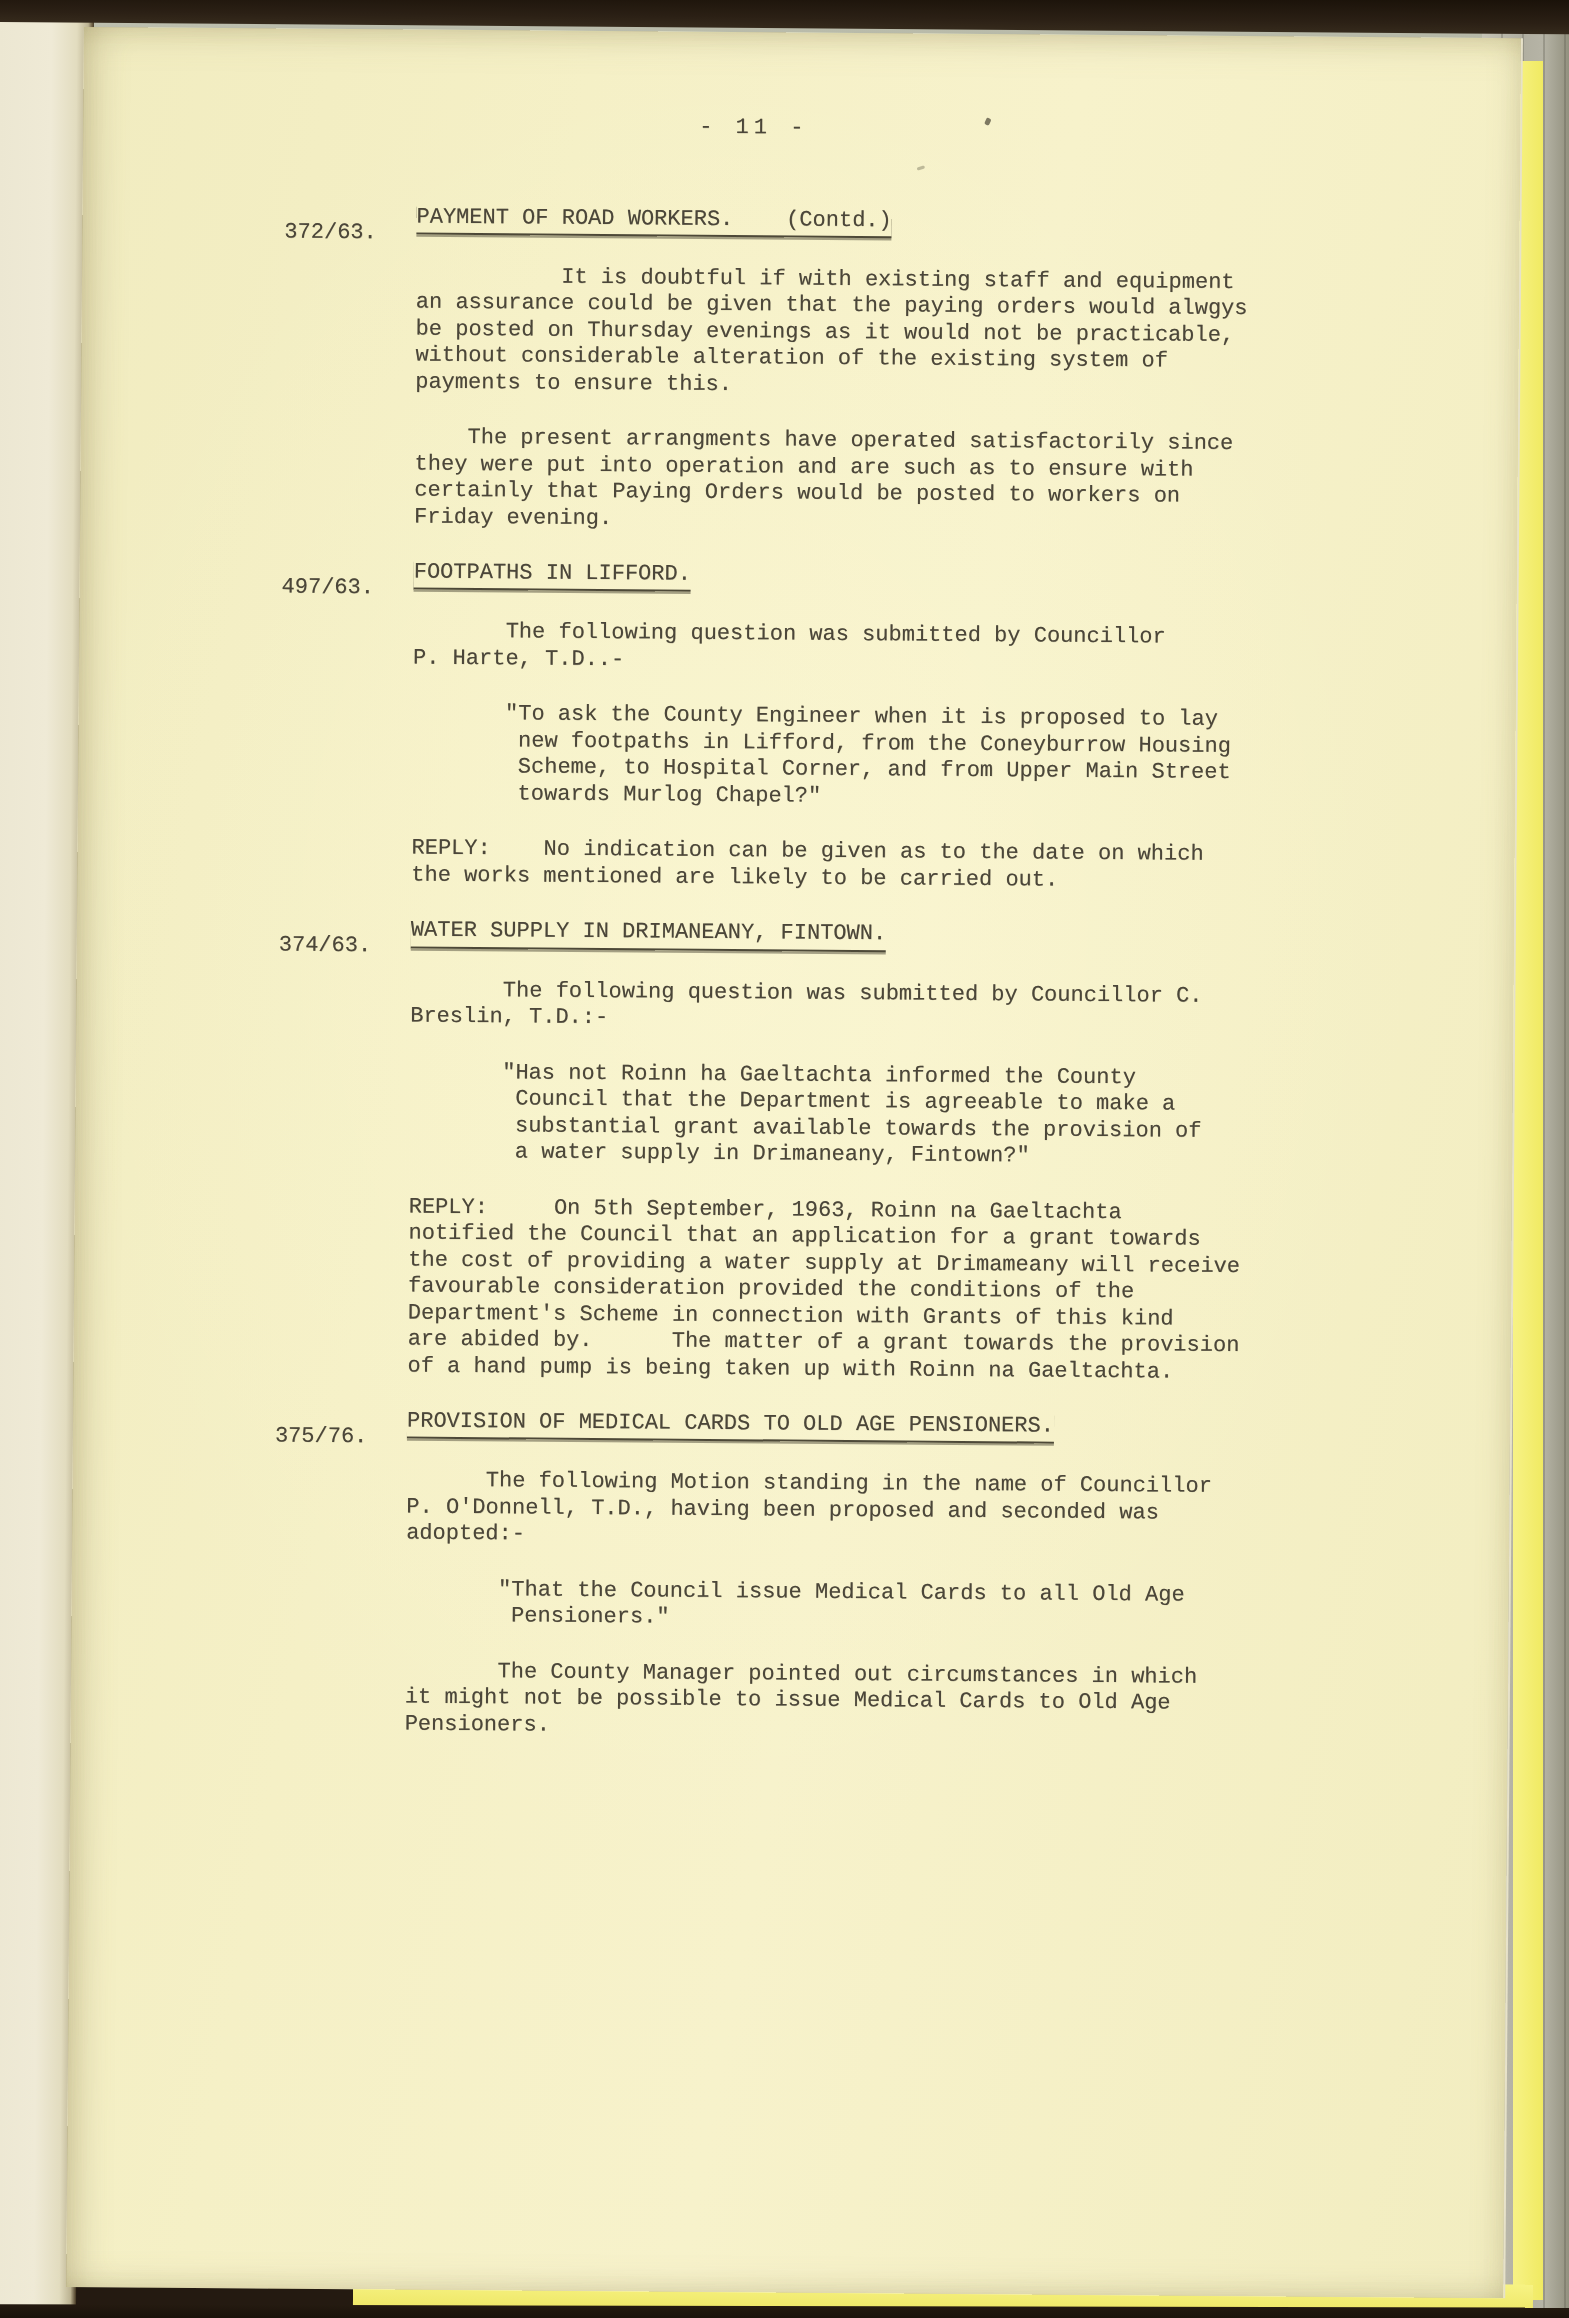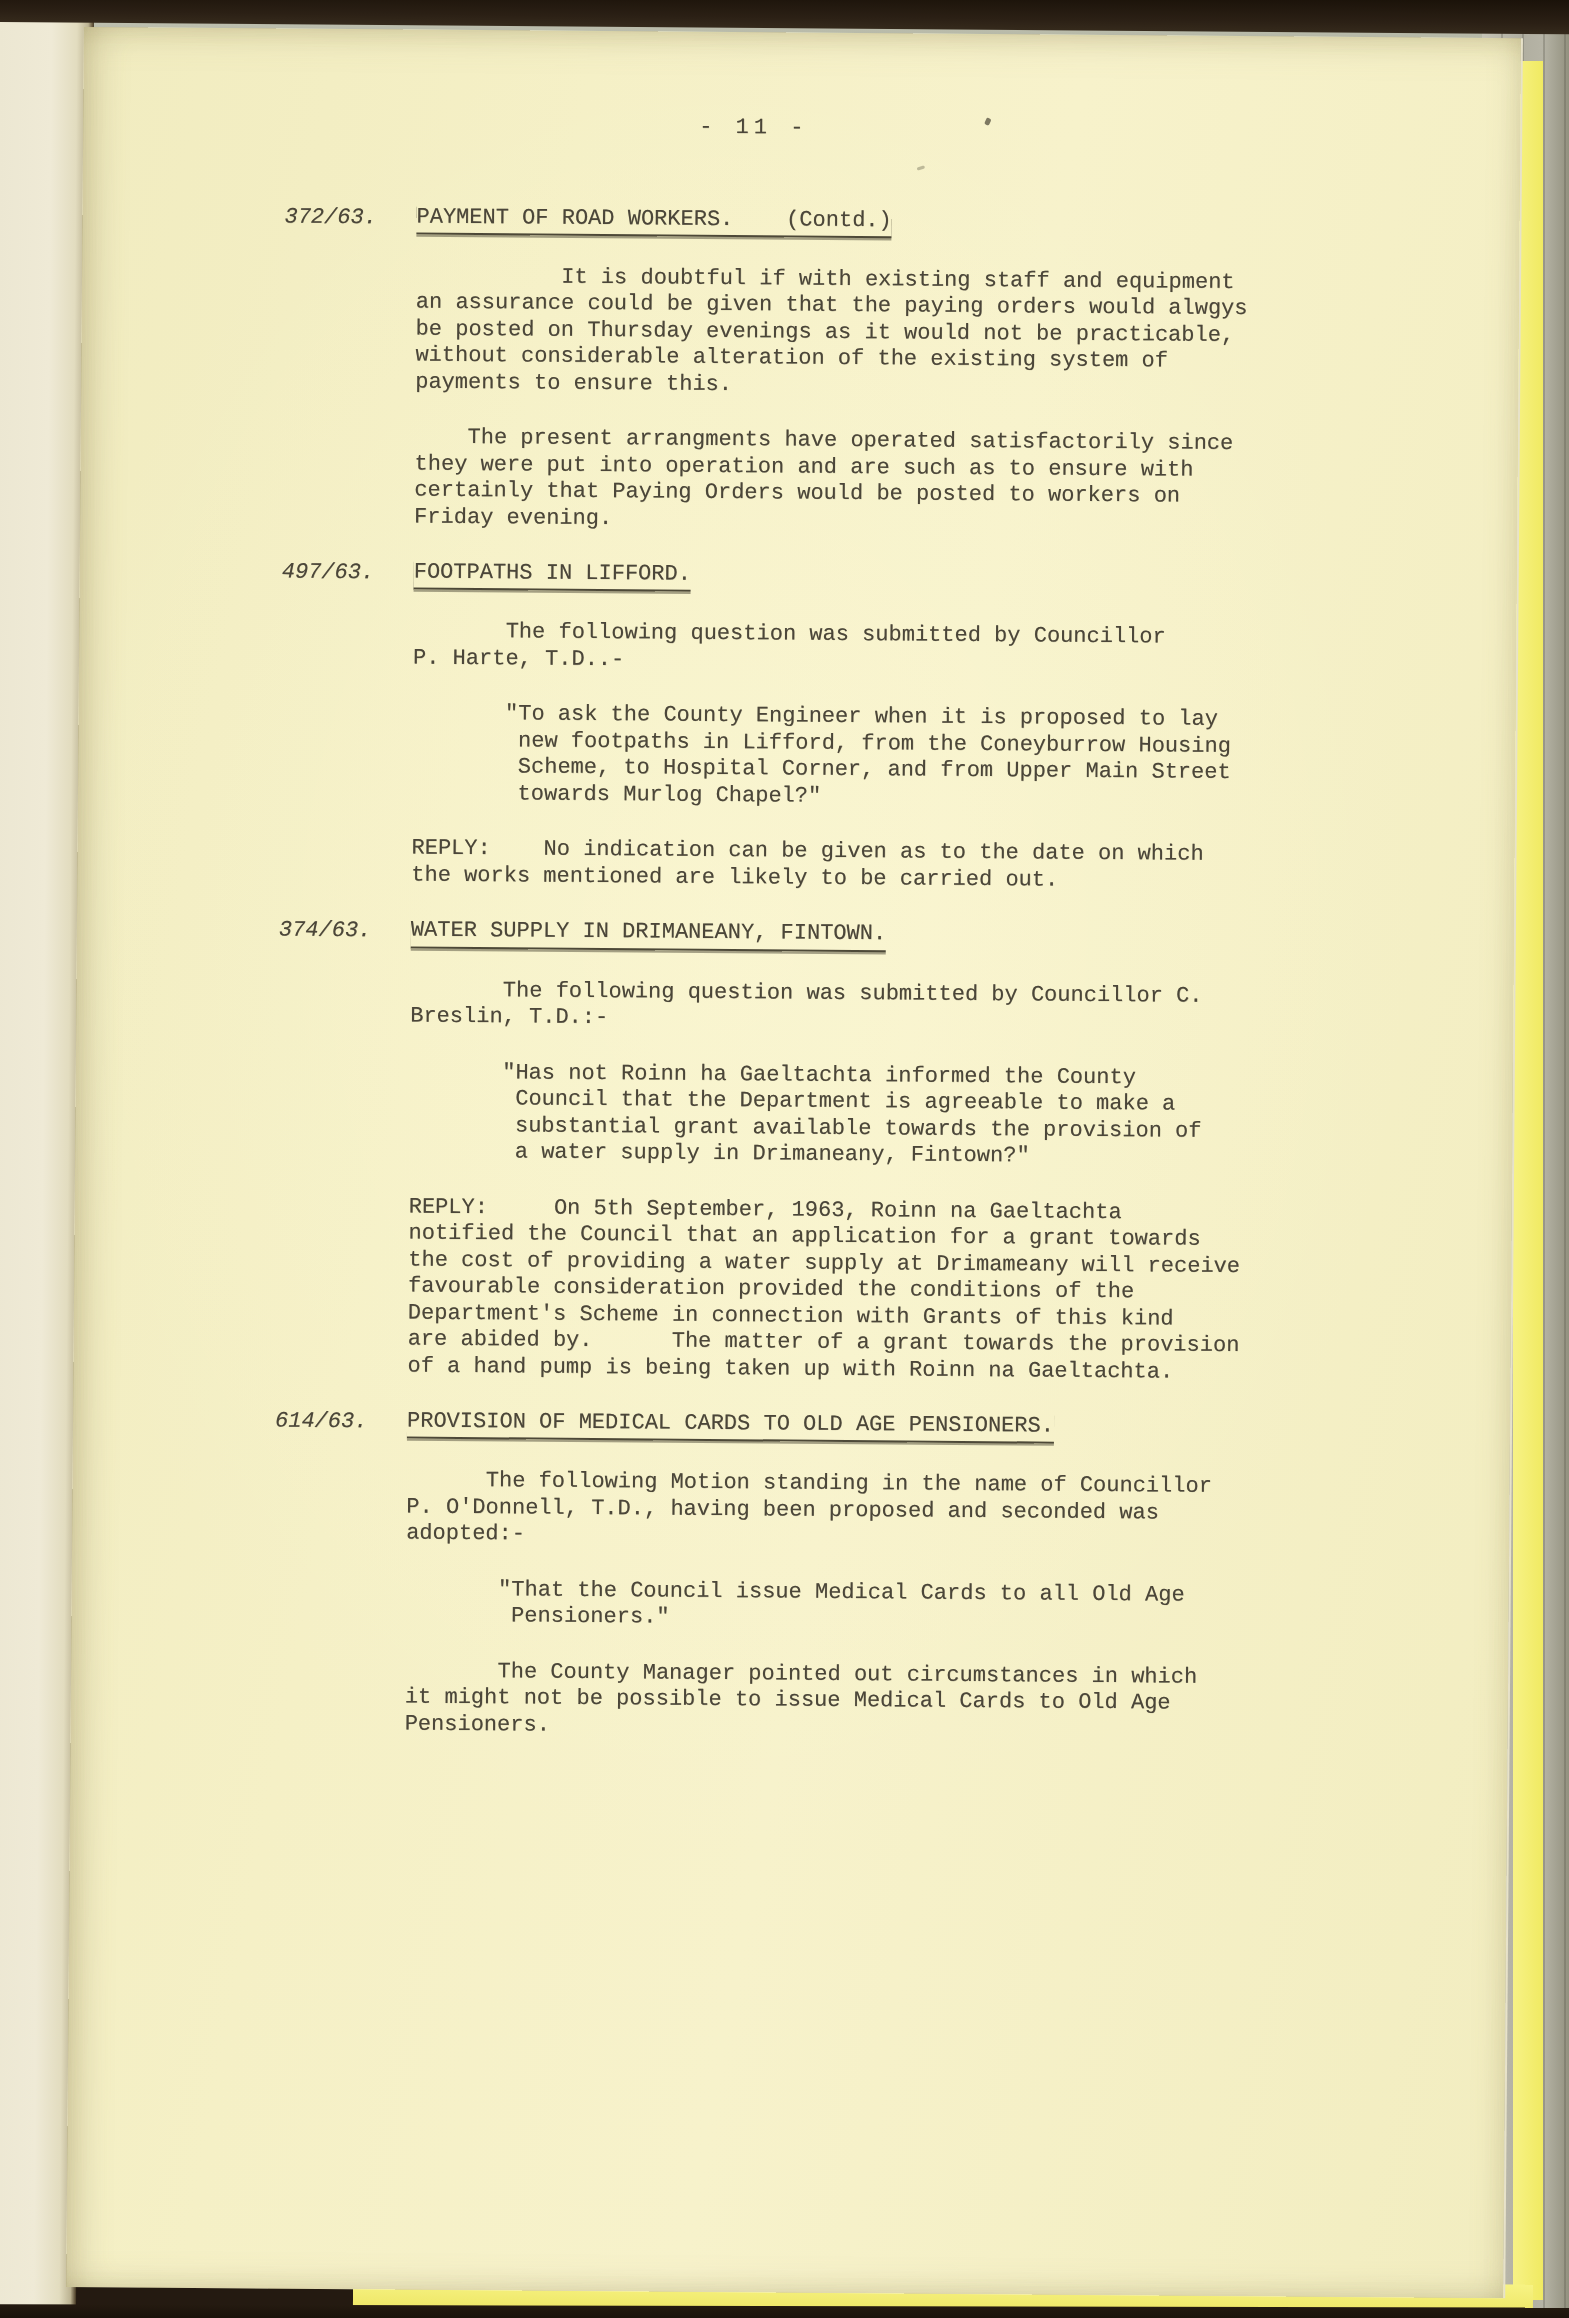"372/63." .section-head .ref { font-style: italic -> none; top: 1px -> 16px }
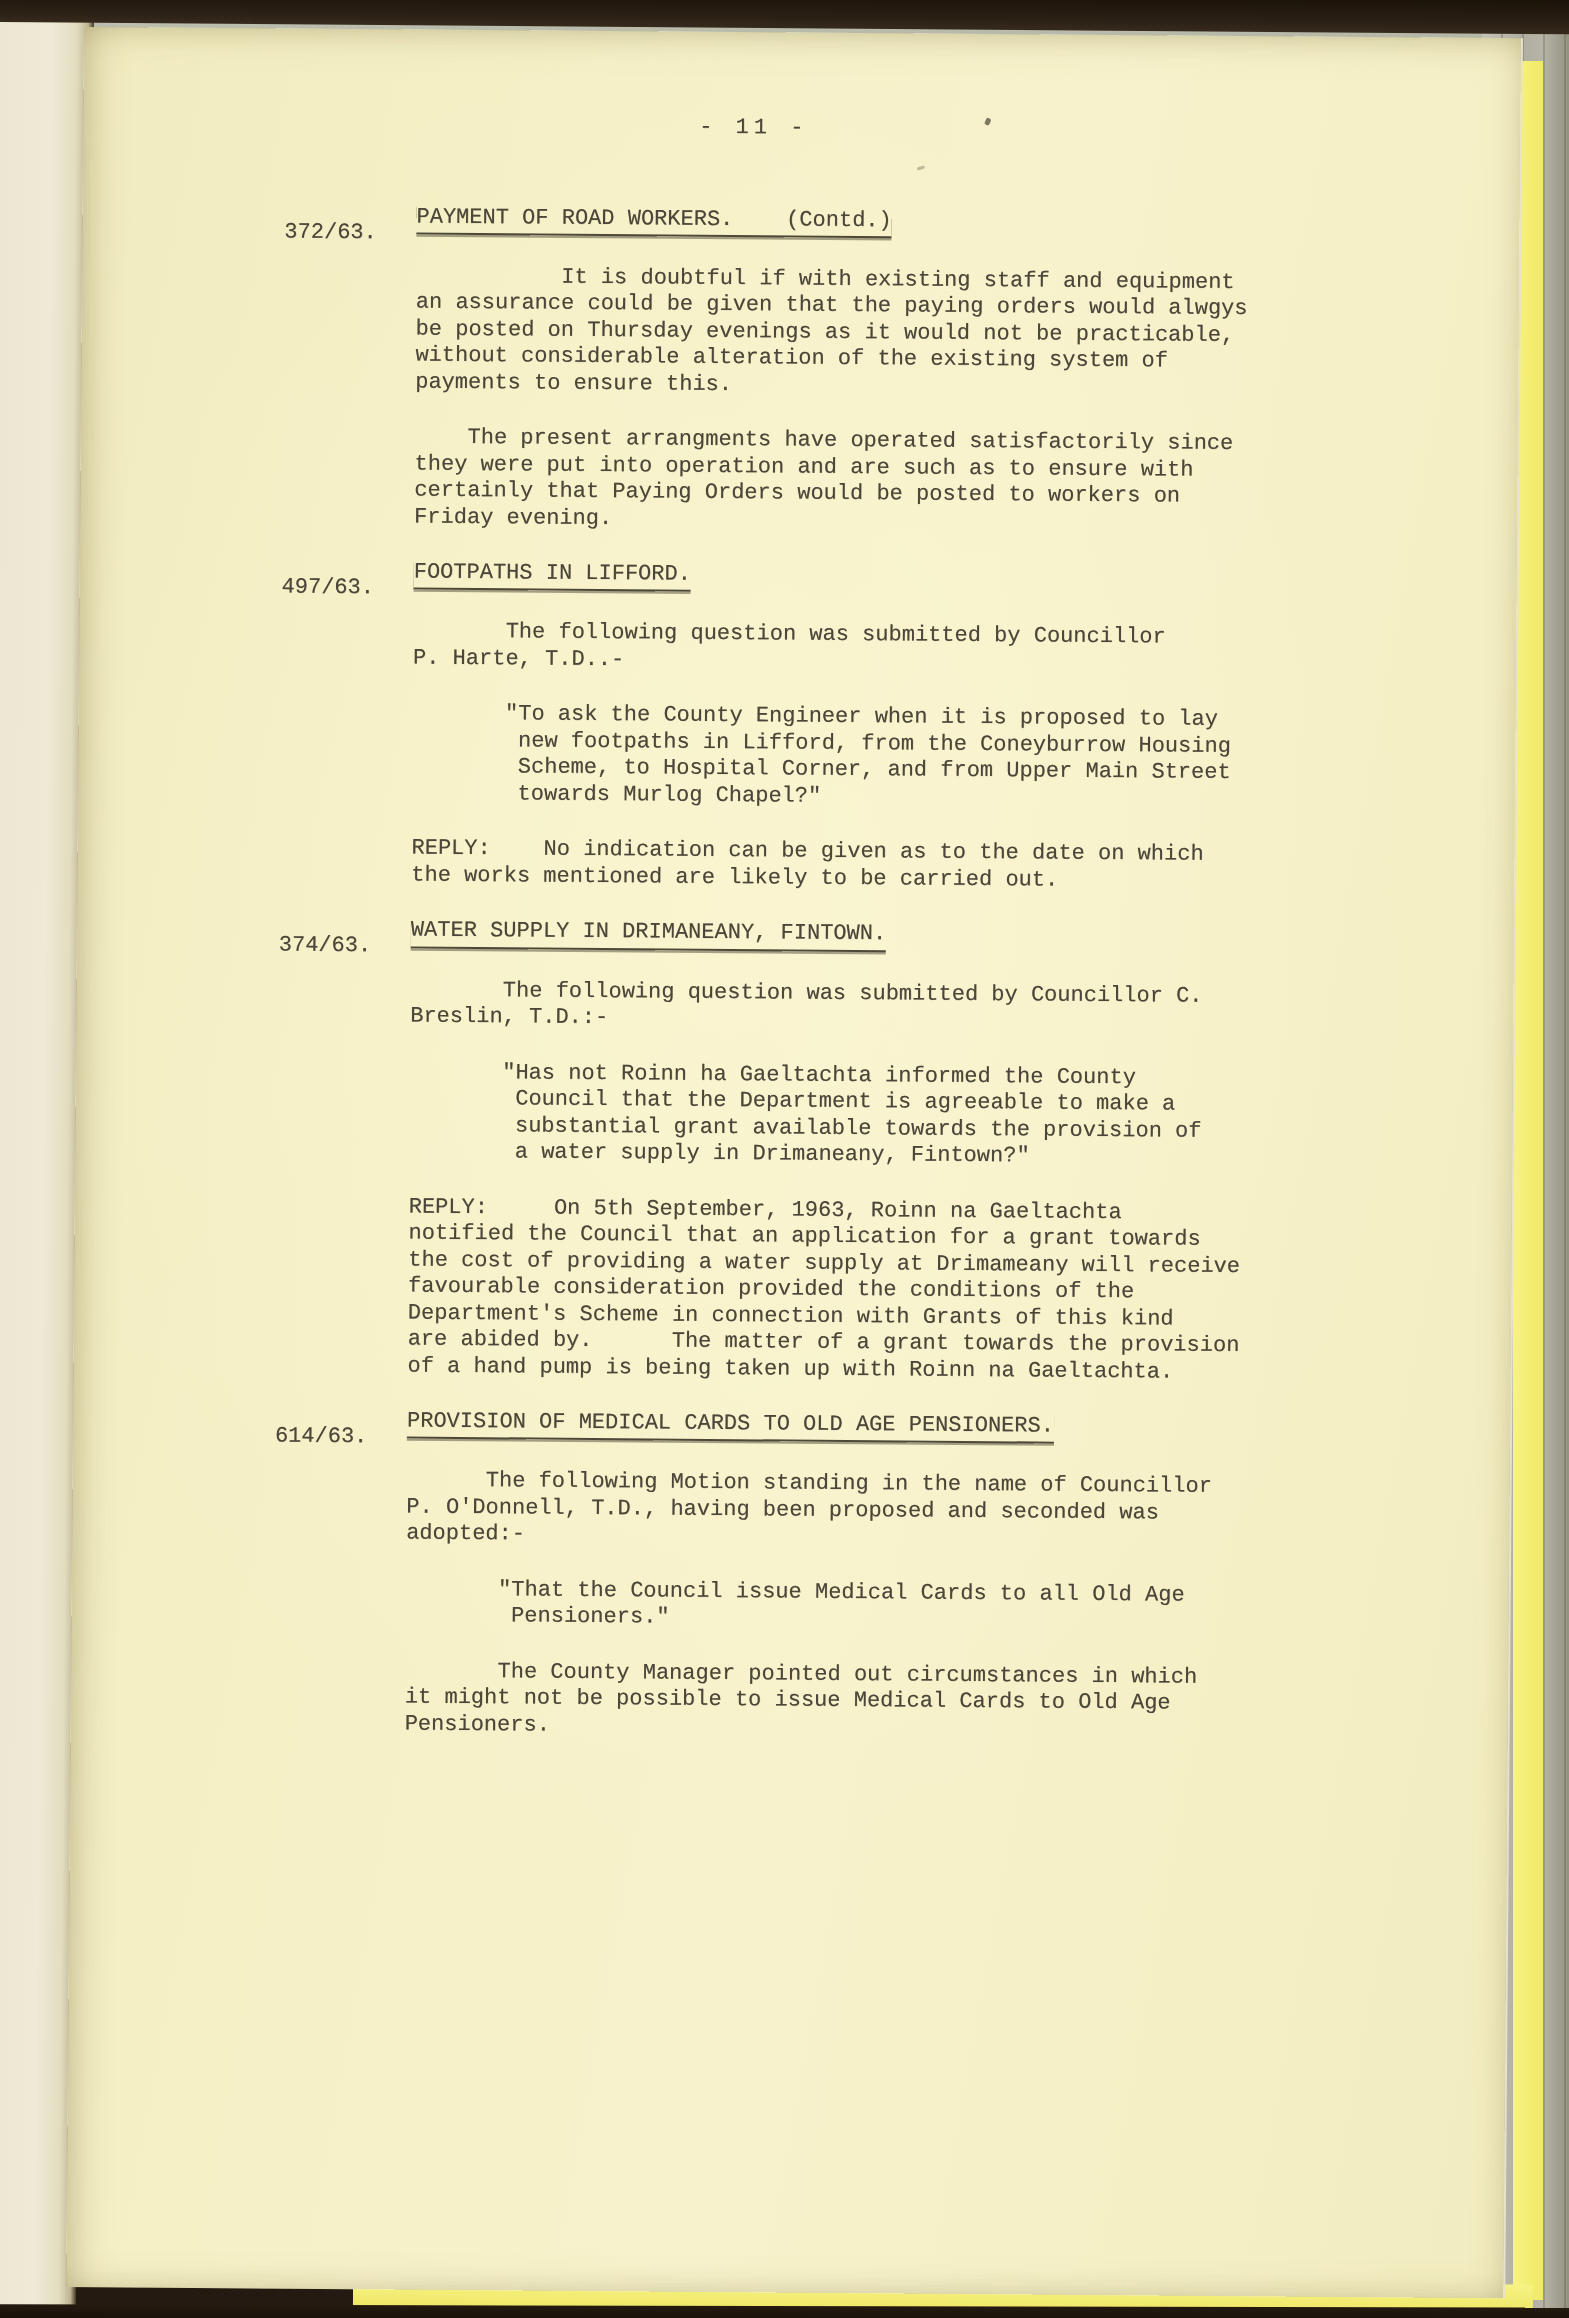"614/63." span.ref { text: 614/63 -> 375/76 }
